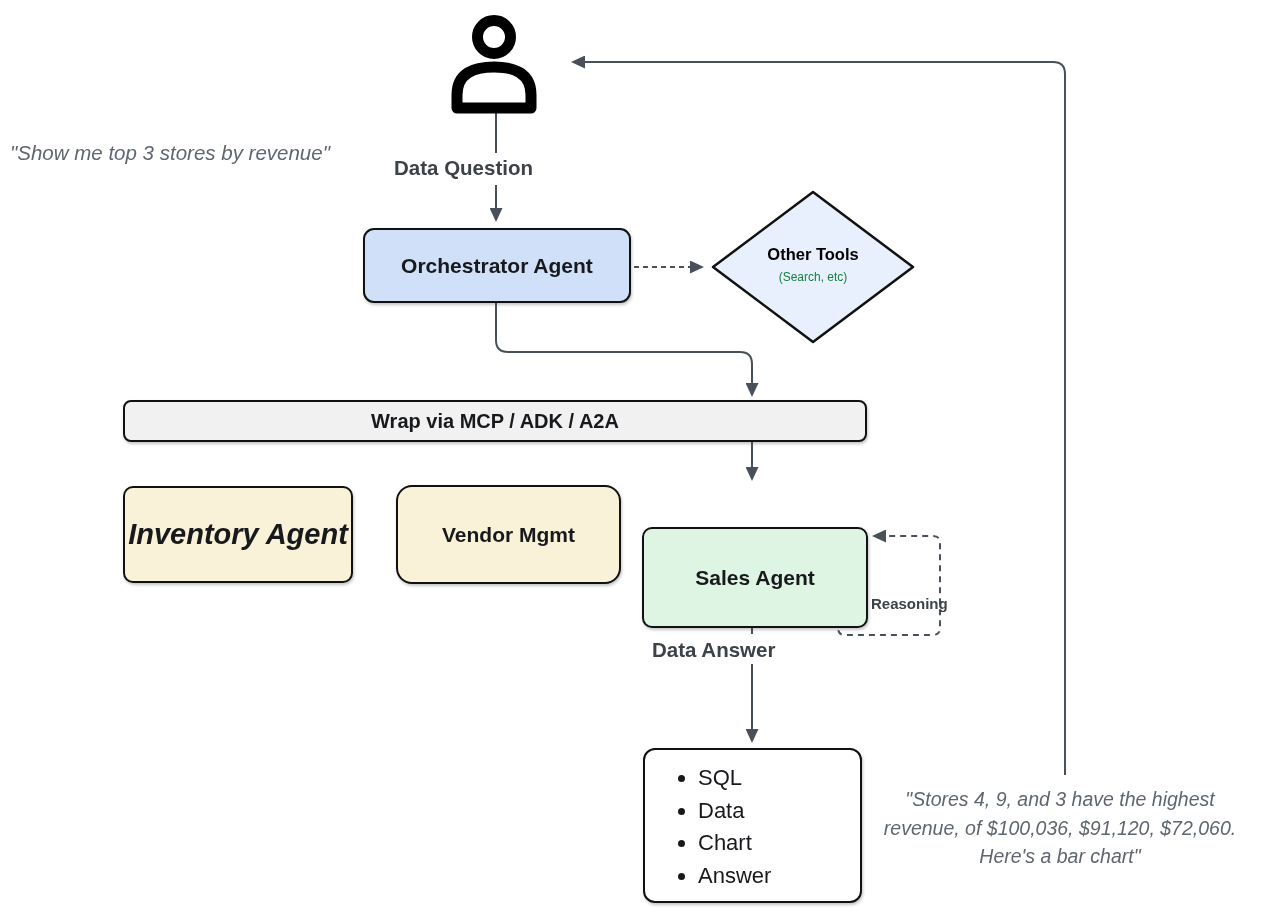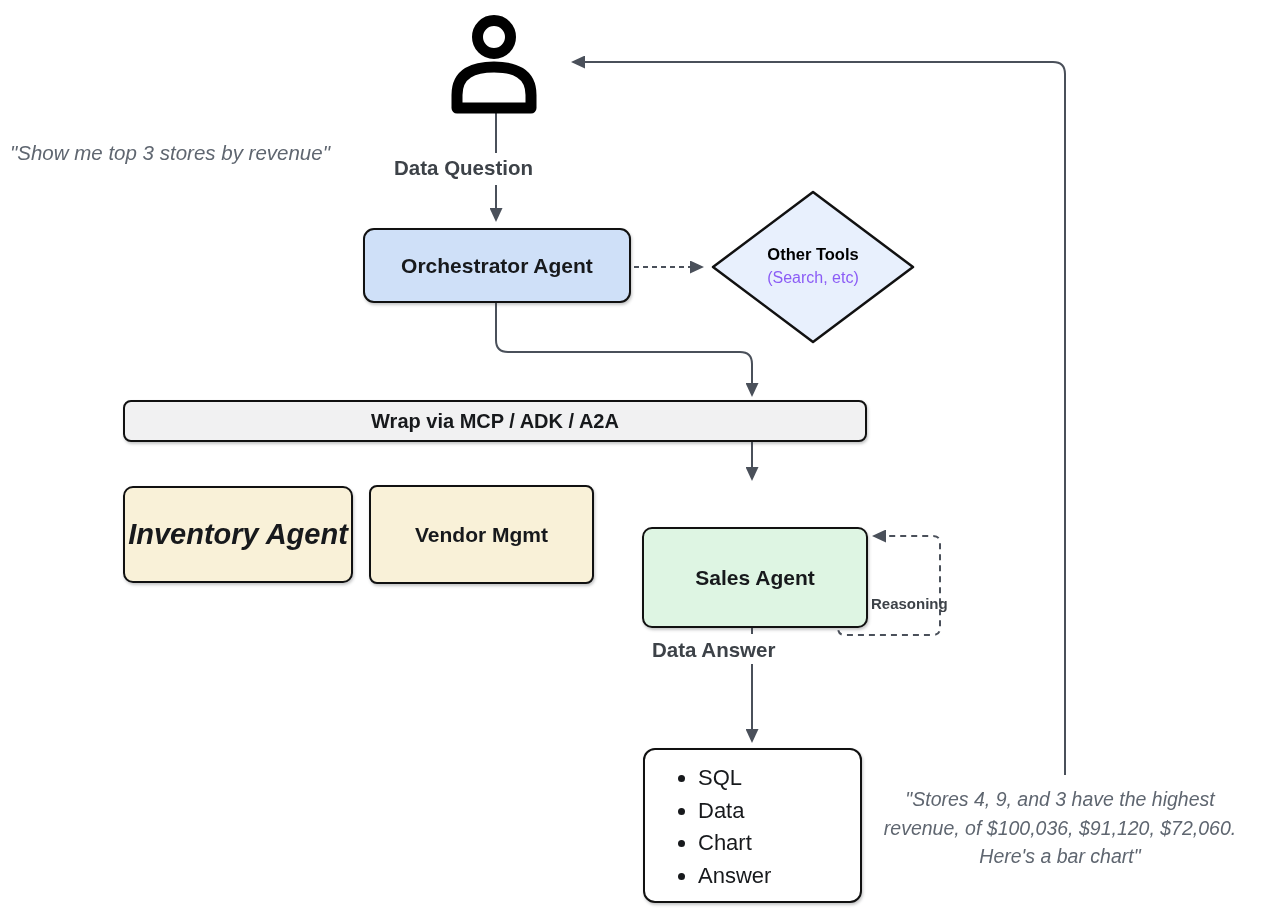"(Search, etc)" .diamond-sub { color: #8b5cf6 -> #15803d; font-size: 16px -> 12px }
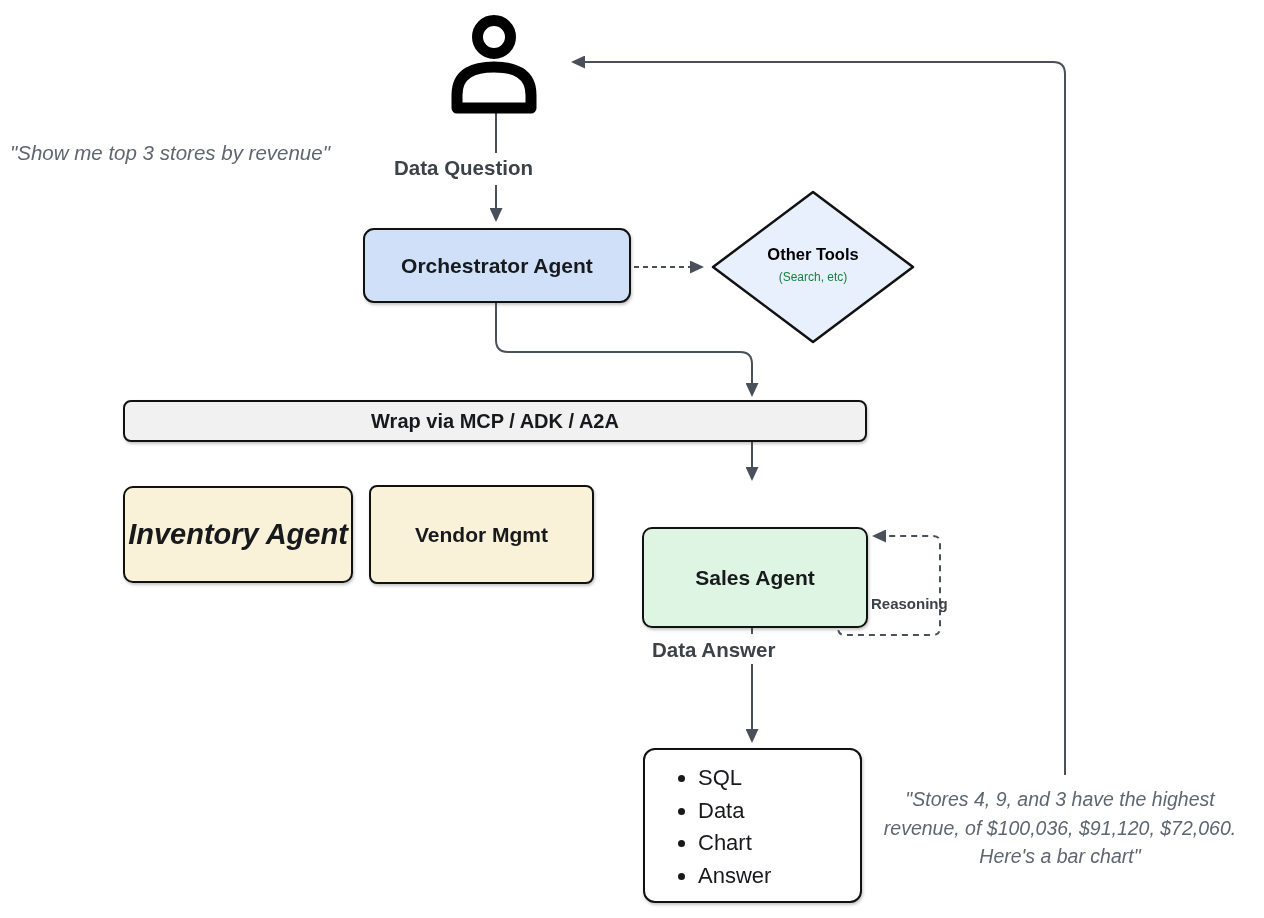"Vendor Mgmt" .node-vendor { border-radius: 8px -> 16px; left: 369px -> 396px }
